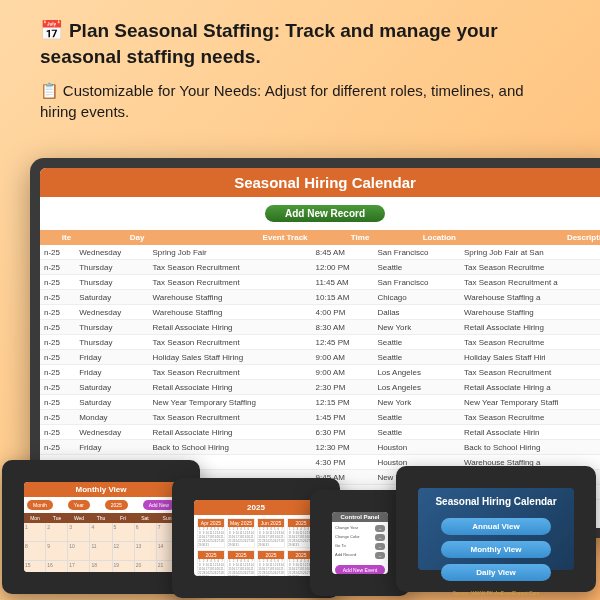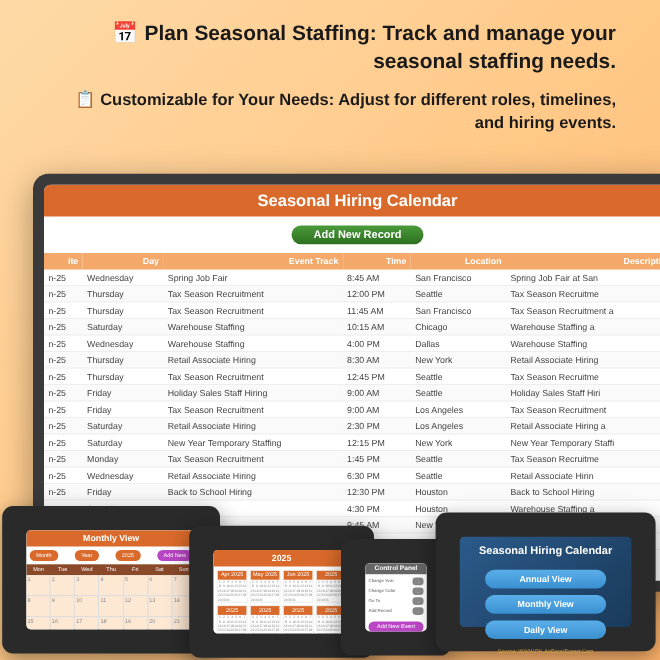"📅 Plan Seasonal Staffing: Track" .hero { text-align: right -> left }
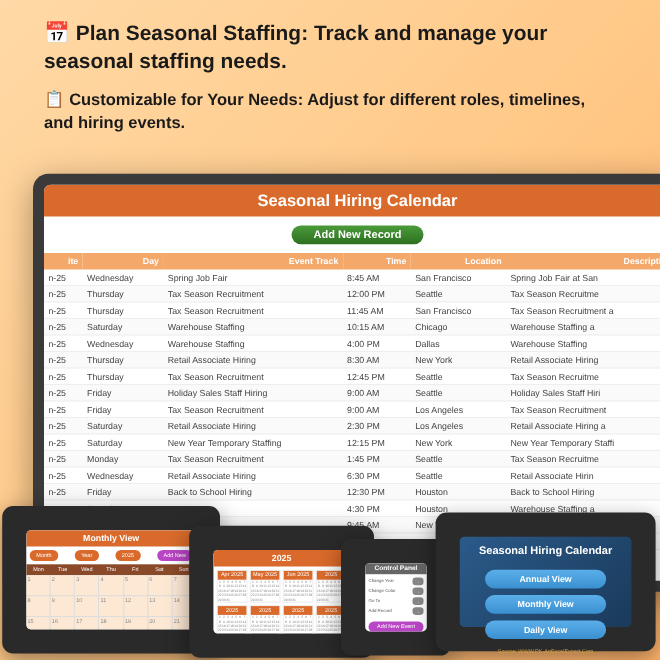"📋 Customizable for Your Needs:" .hero h2 { font-weight: 700 -> 400 }
